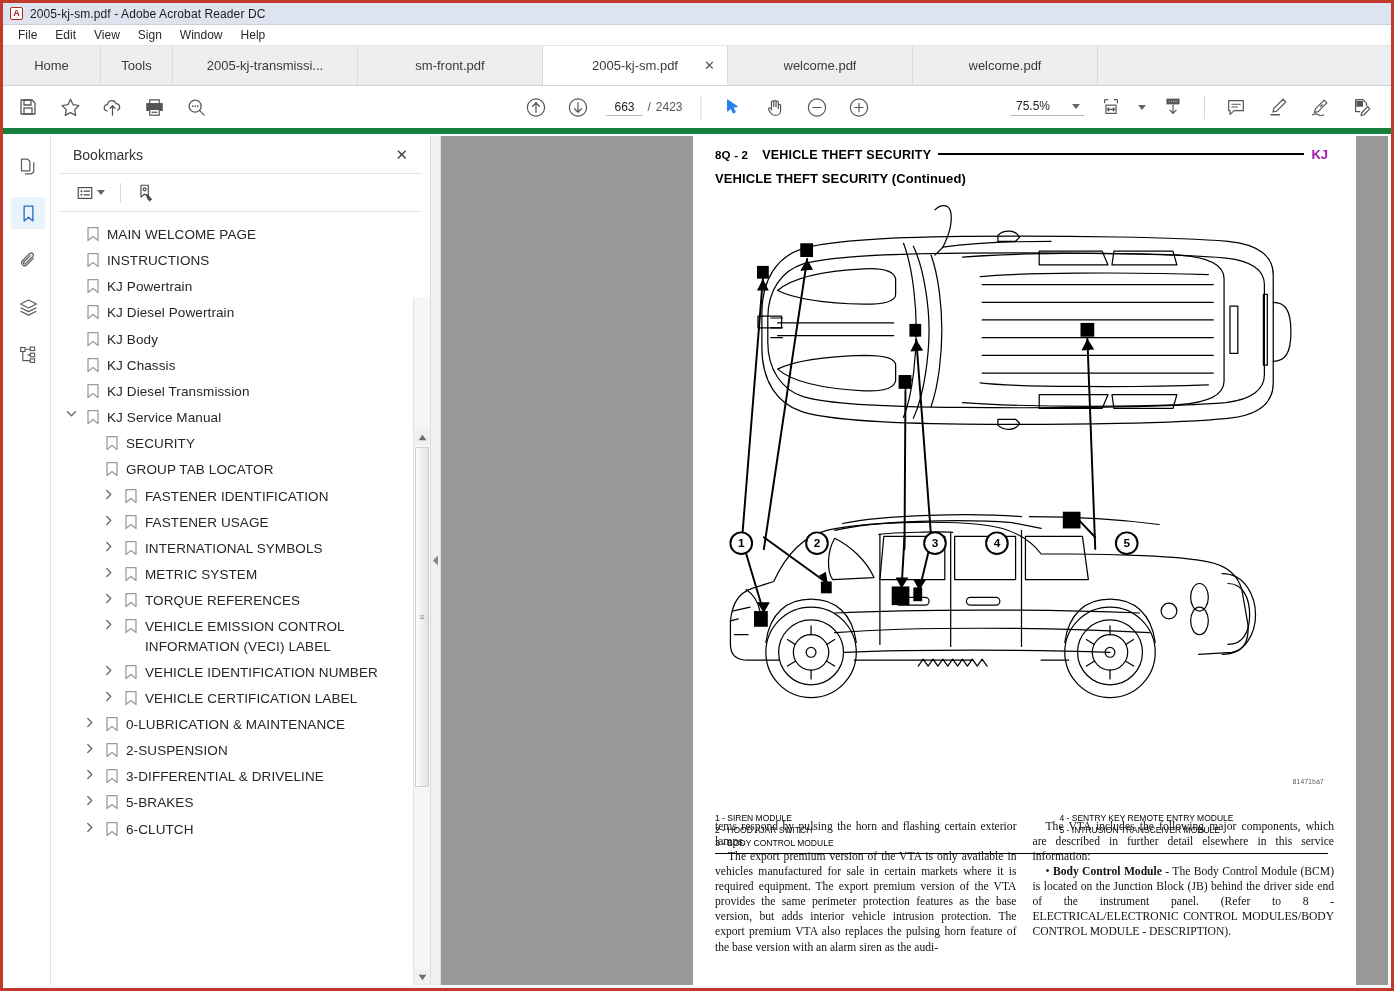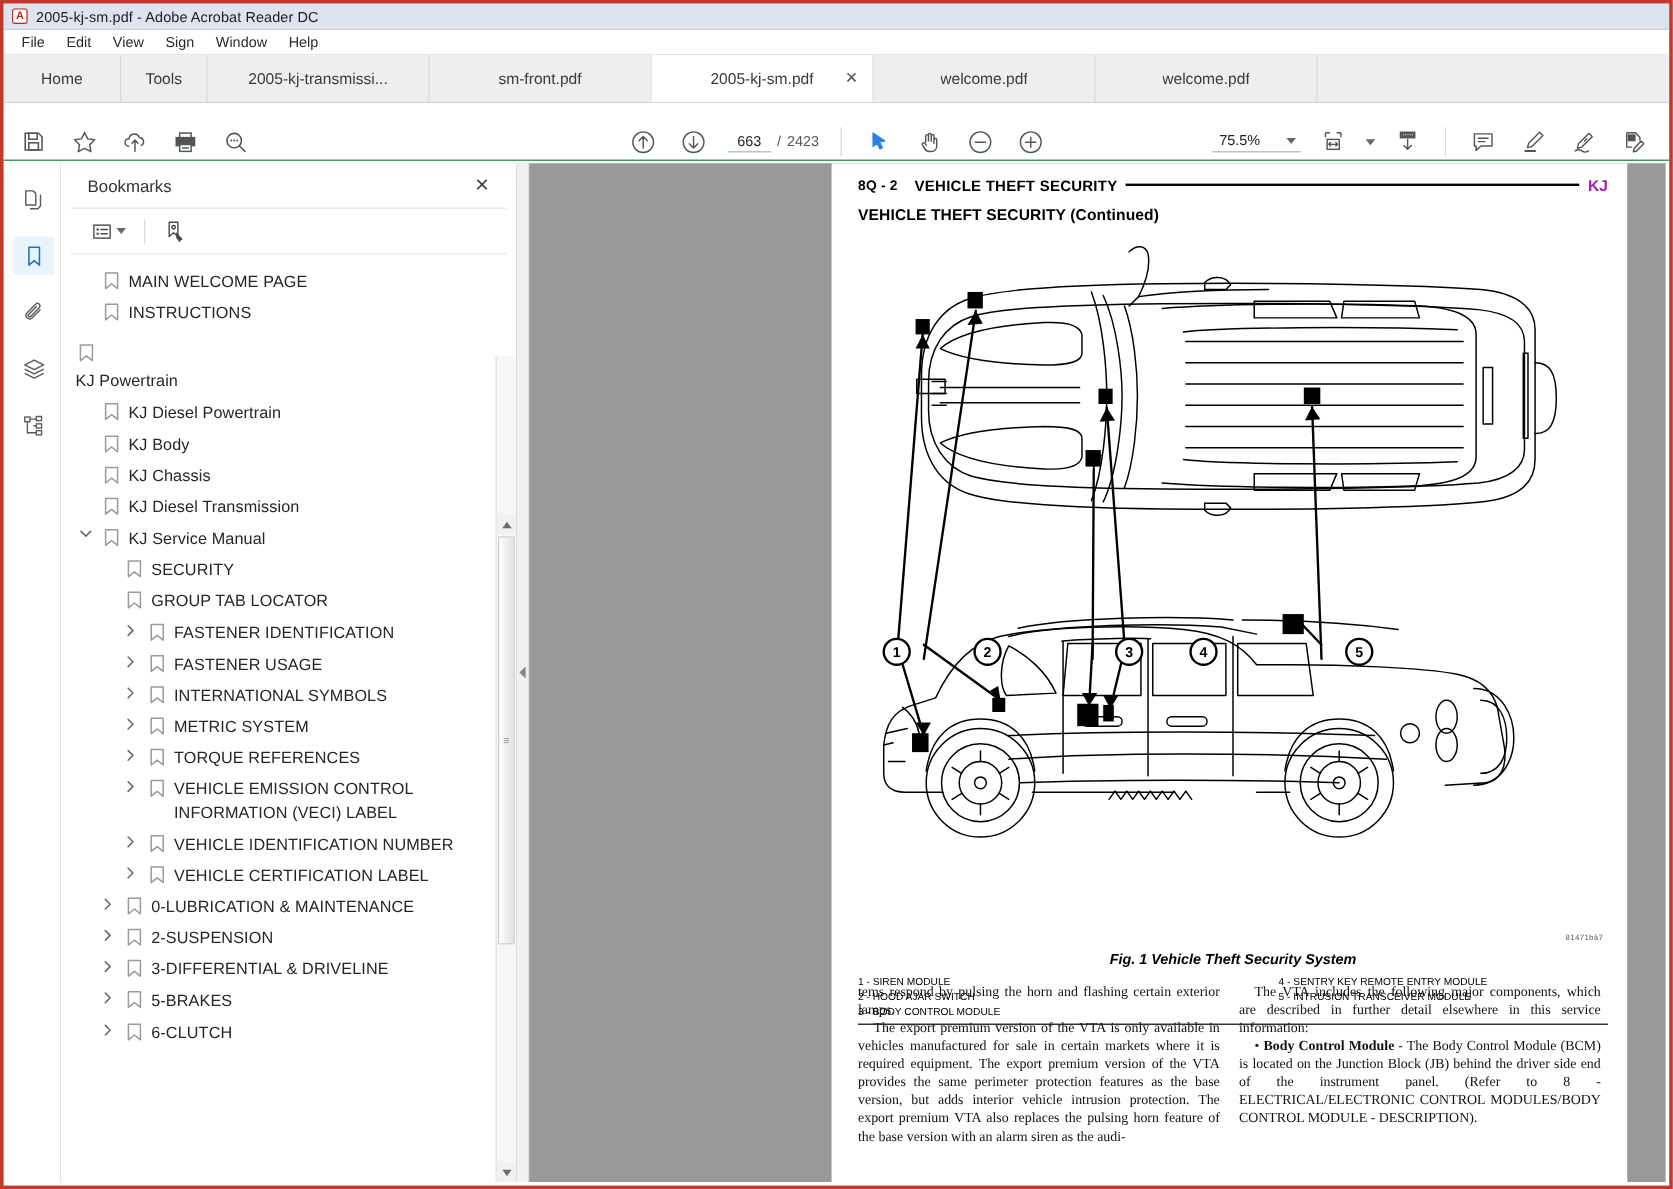"663" .toolbar { align-items: flex-end -> center; border-bottom: 1px solid #15803d -> 6px solid #15803d }
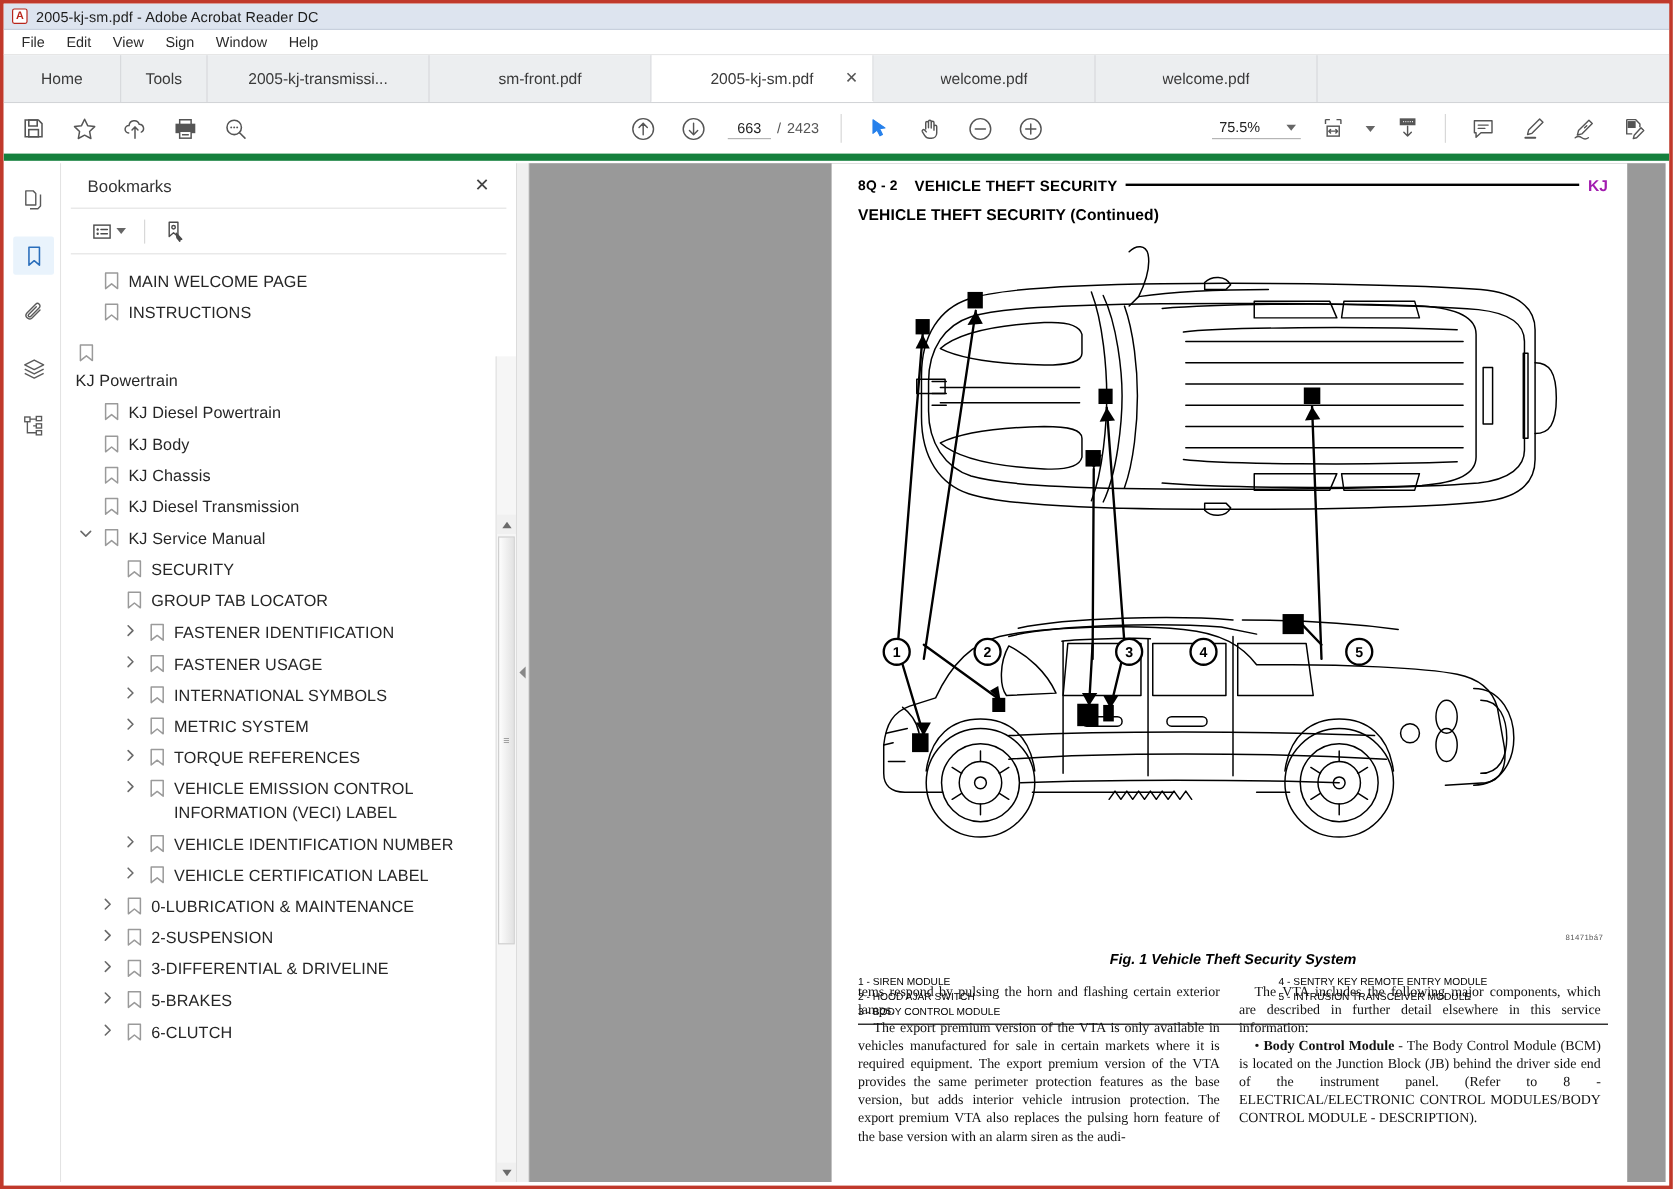"8Q - 2" .page-inner { padding: 11px 16px 0 22px -> 11px 28px 0 22px }
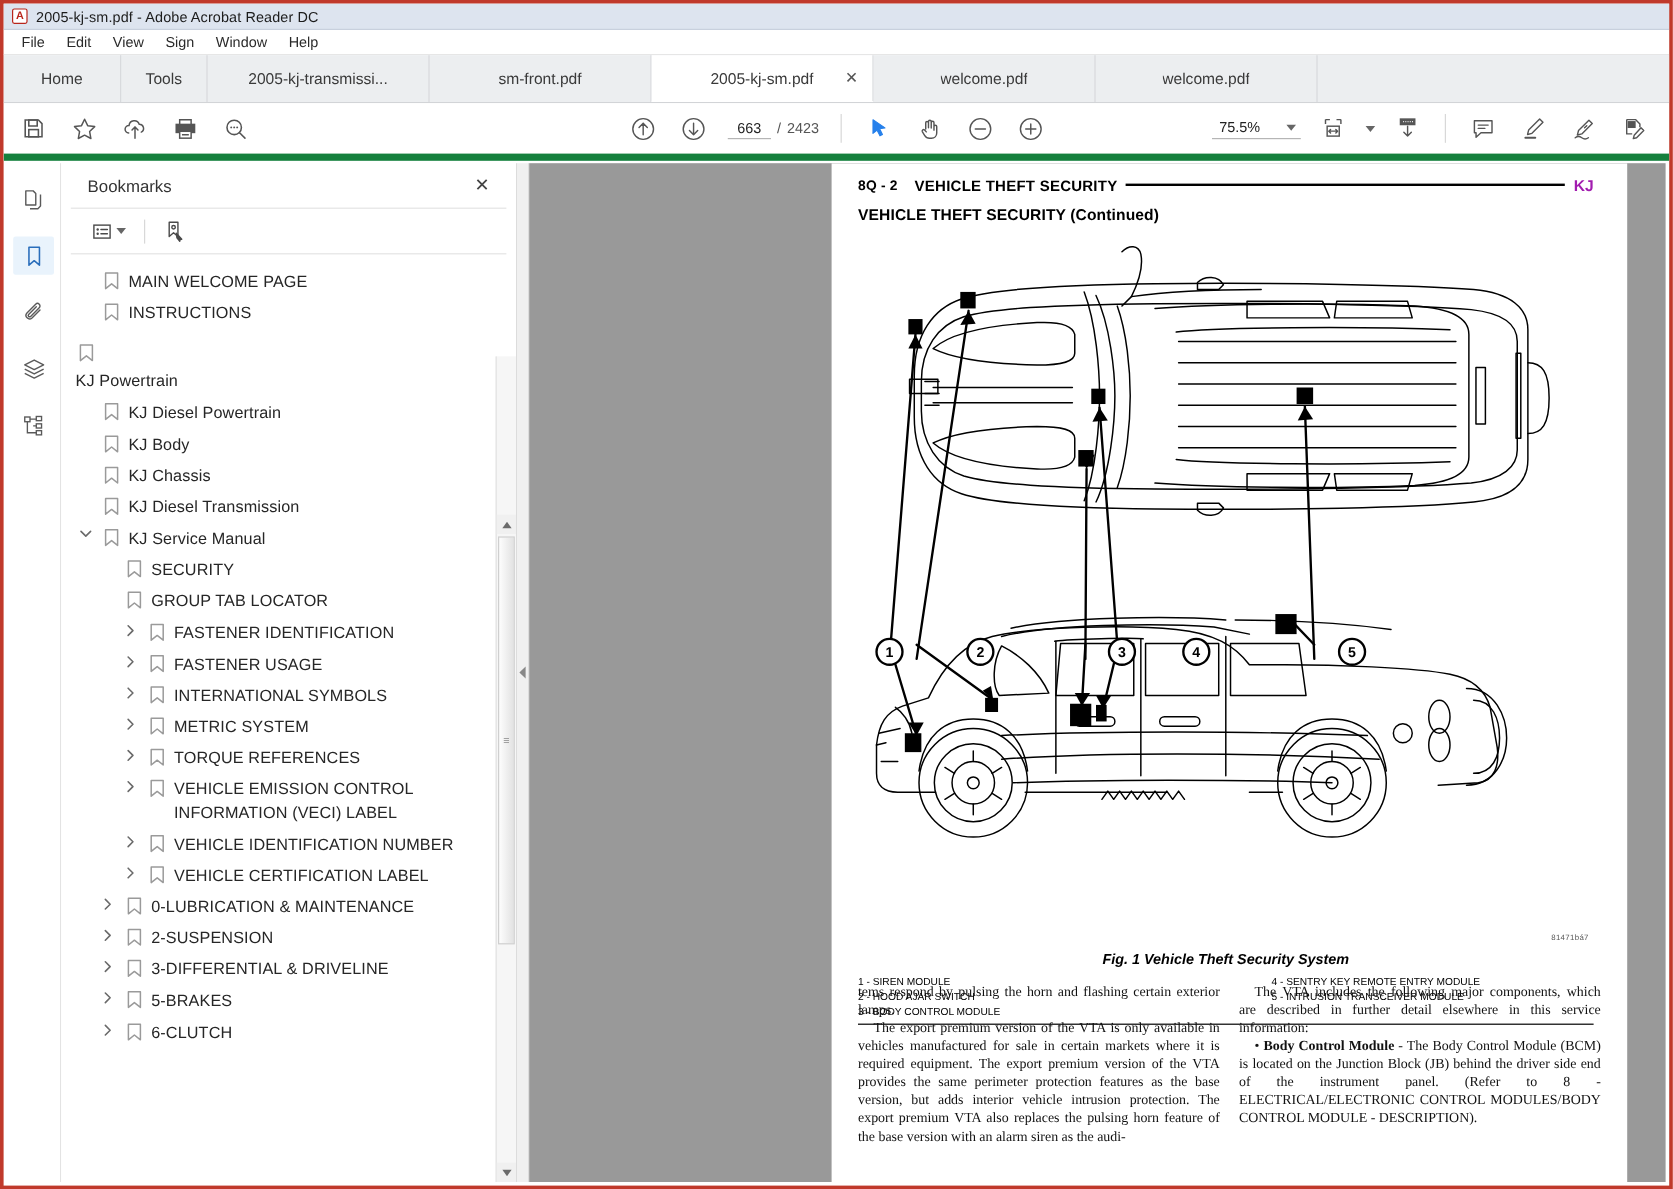"KJ Powertrain" div.bm-row { flex-direction: column -> none }
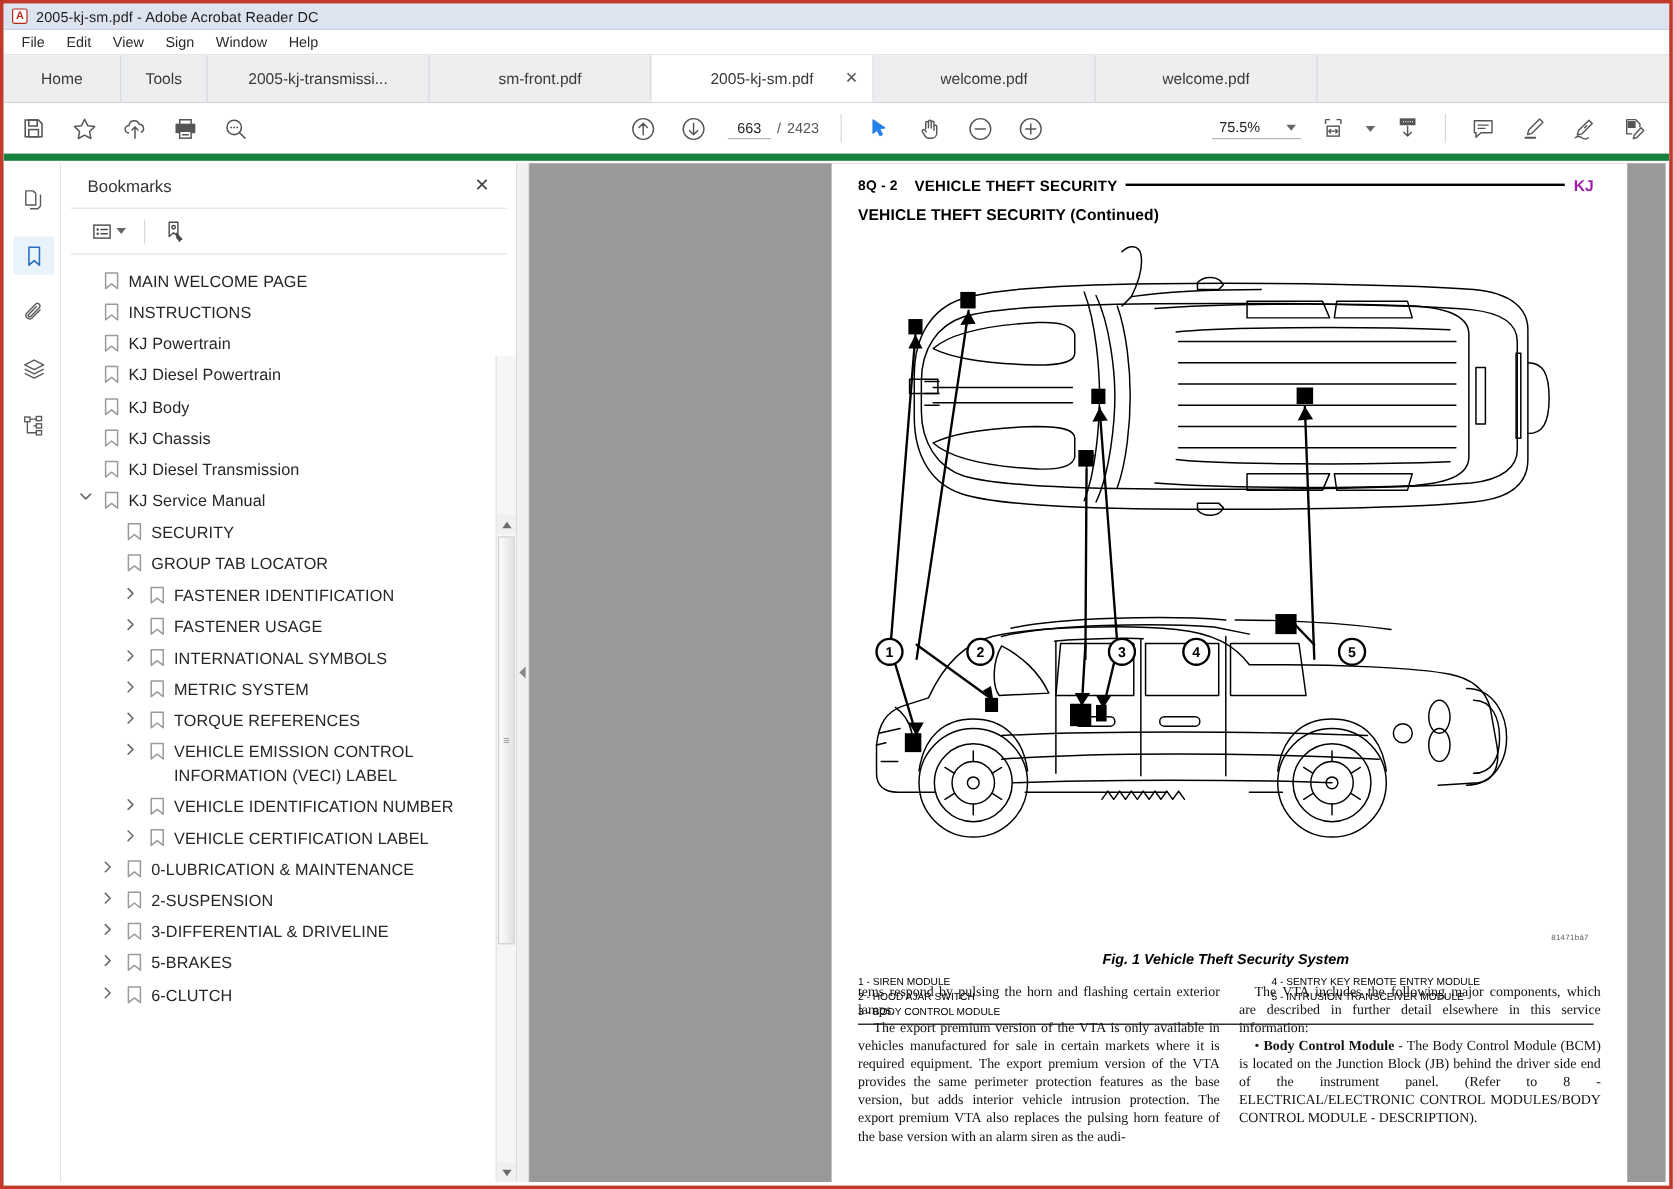"Fig. 1 Vehicle Theft Security" div.fig-caption { html: <div>Fig. 1 Vehicle Theft Security System</div> -> none }
